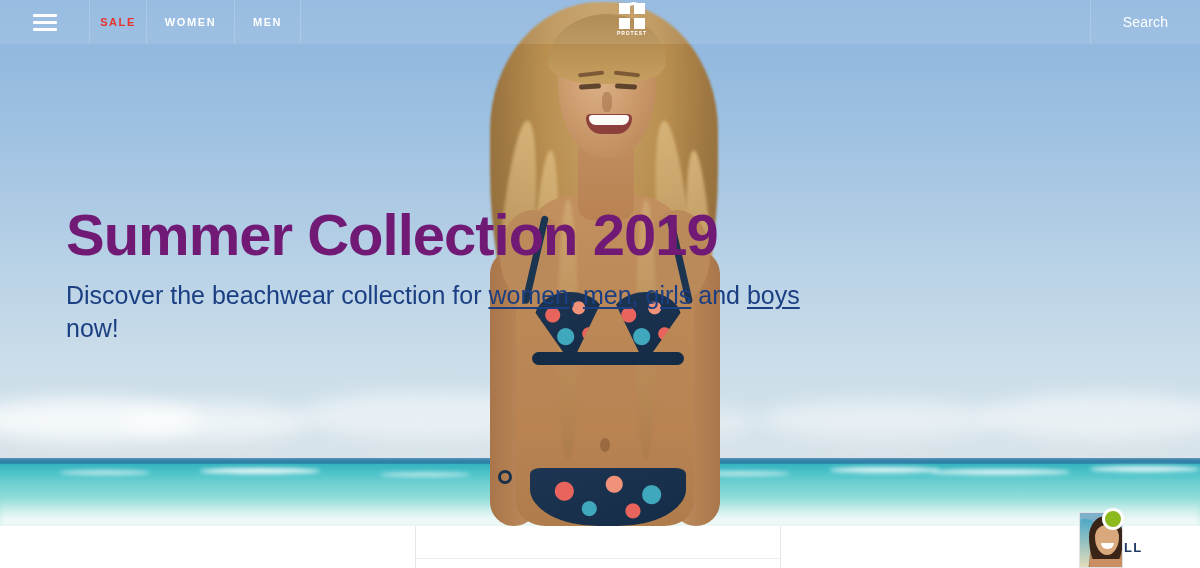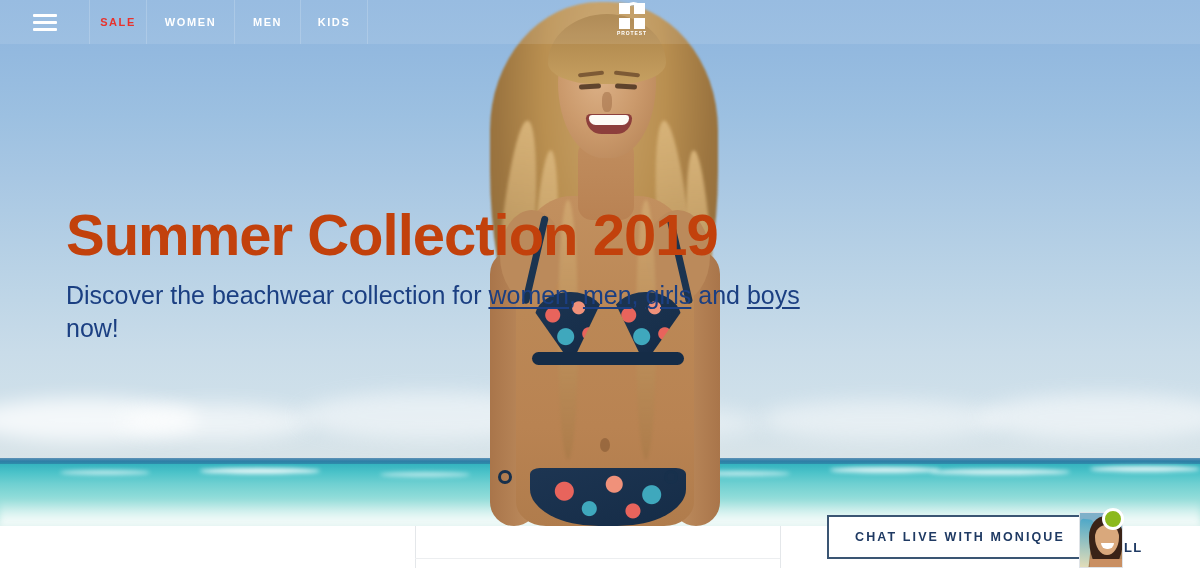"KIDS" div.nav-cell { html: <div>KIDS</div> -> none }
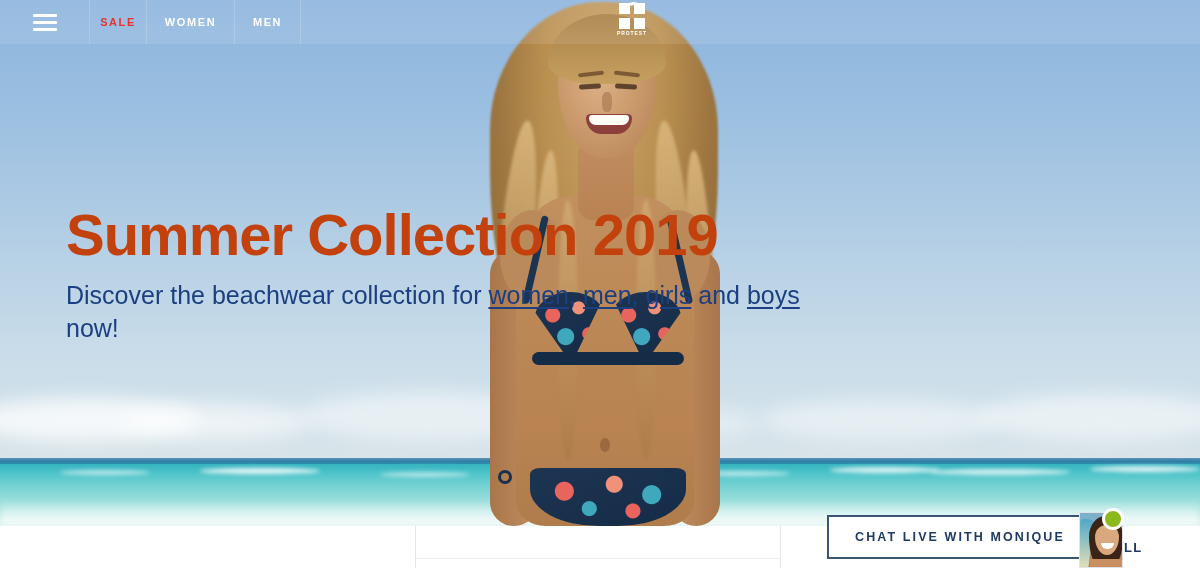"Search" div.nav-cell { html: none -> <div>Search</div> }
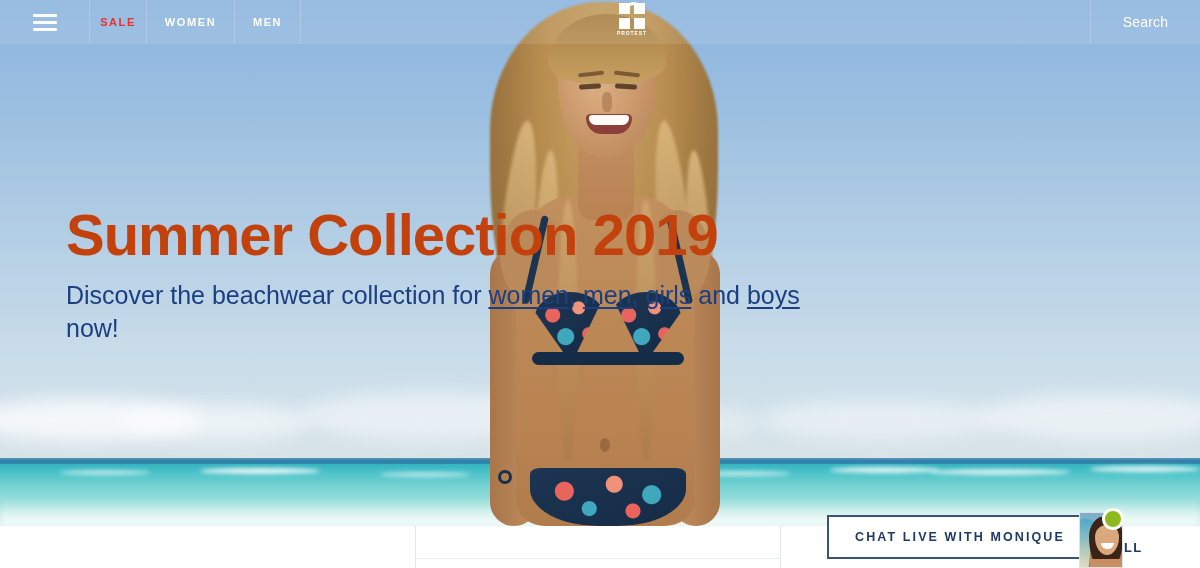"Summer Collection 2019" .hero-title { color: #c2410c -> #701a75 }
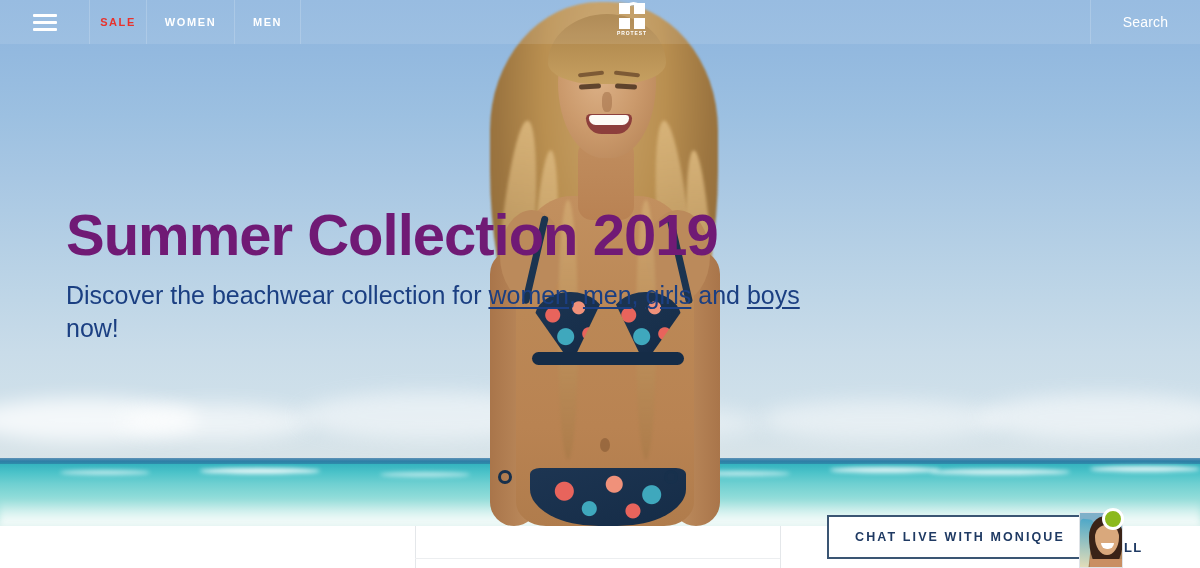"CHAT LIVE WITH MONIQUE" div.chat { html: <div> <span>CHAT LIVE WITH MONIQUE</span> </div> -> none }
